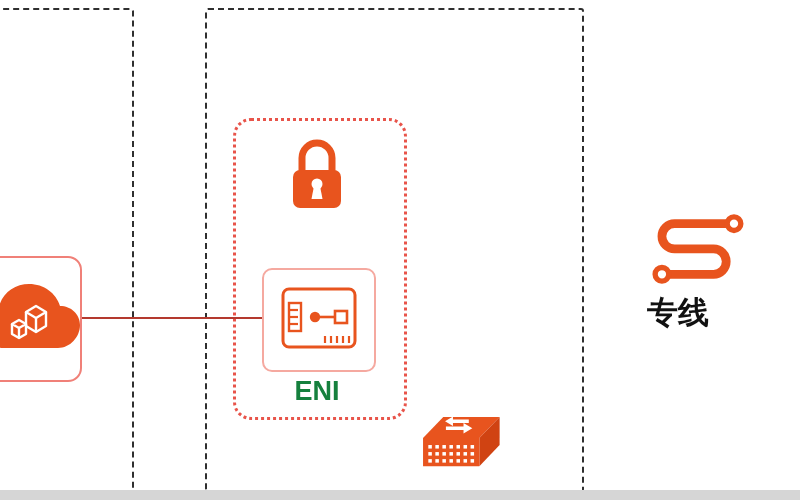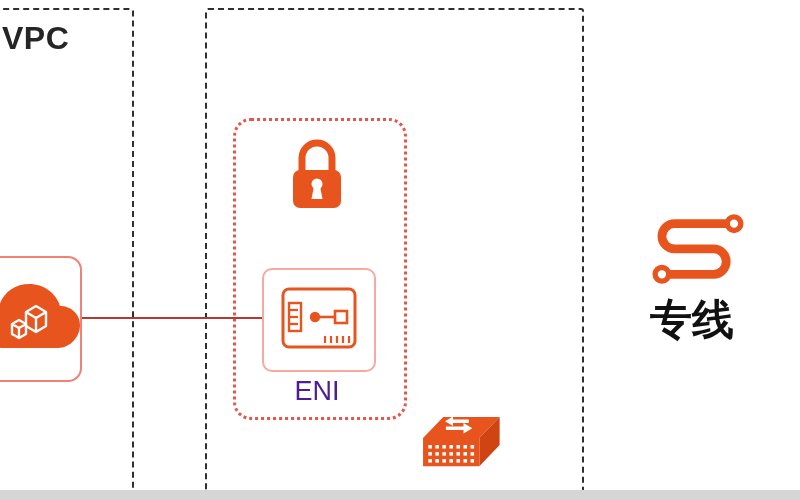"VPC" div.vpc-label { html: <div>VPC</div> -> none }
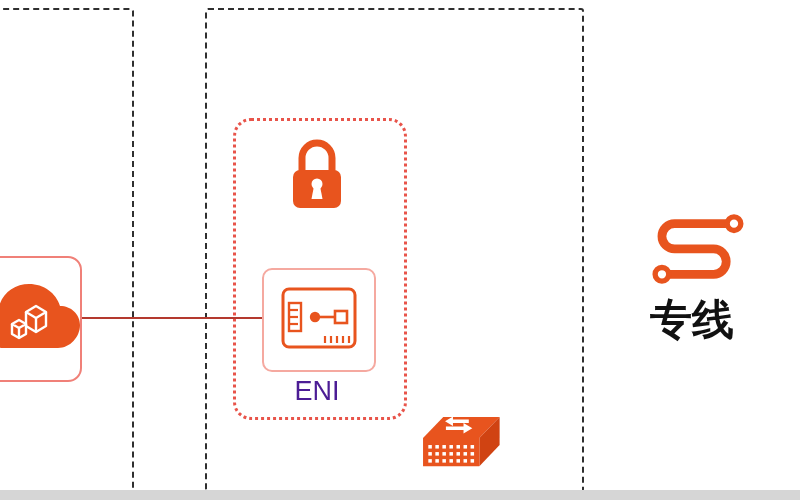"专线" .leased-label { font-size: 42px -> 31px; left: 628px -> 614px }
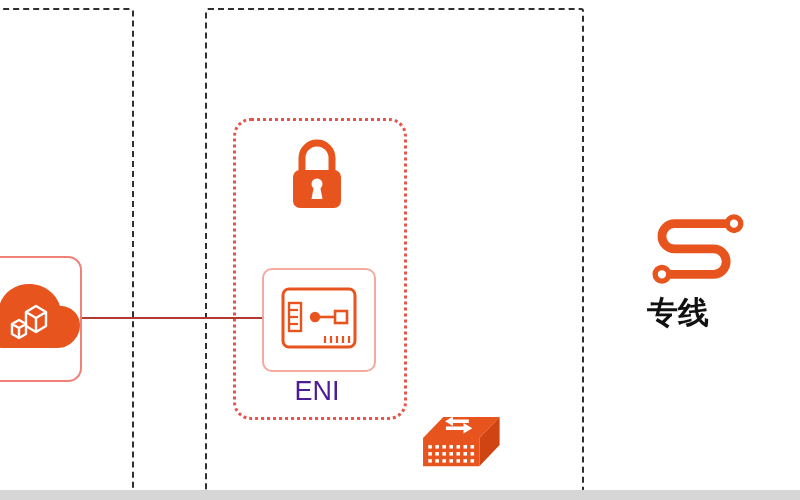"ENI" .eni-label { color: #4c1d95 -> #15803d; font-weight: 400 -> 700 }
